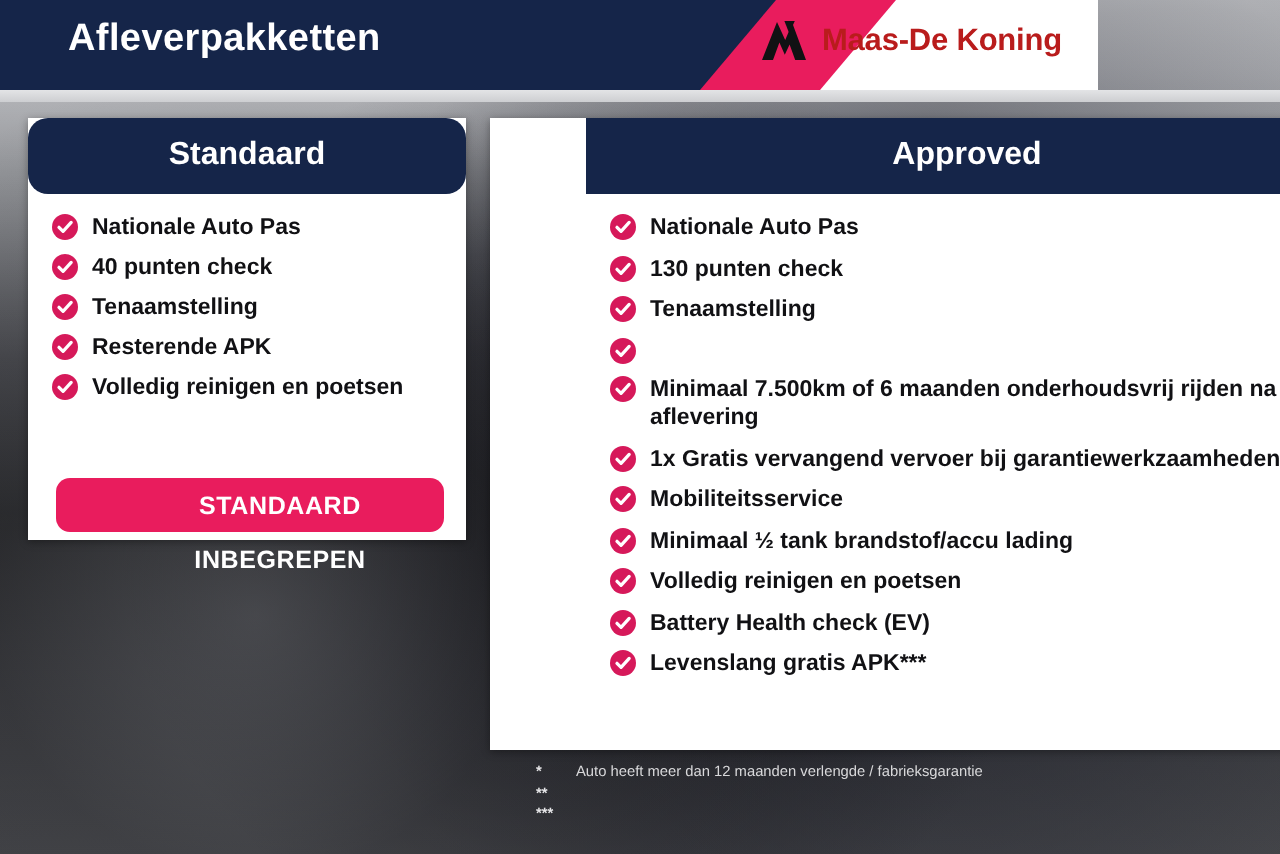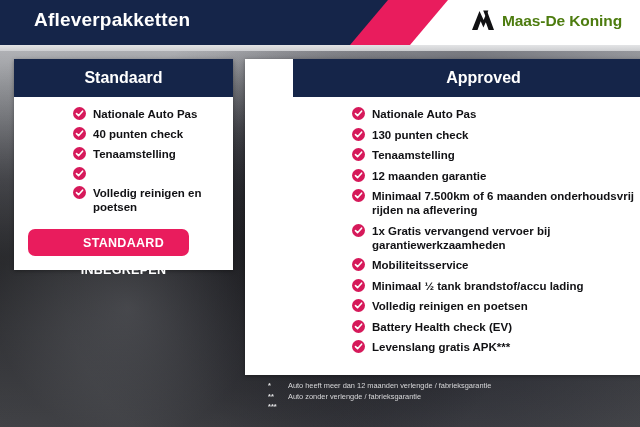"Afleverpakketten" .header { width: 640px -> 549px }
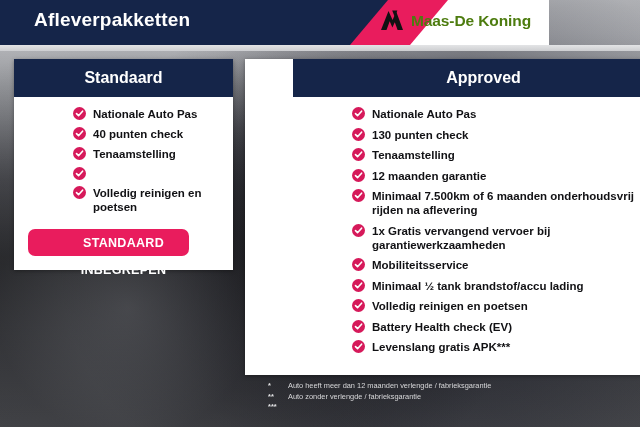"Maas-De Koning" .brand-name { color: #4d7c0f -> #b91c1c }
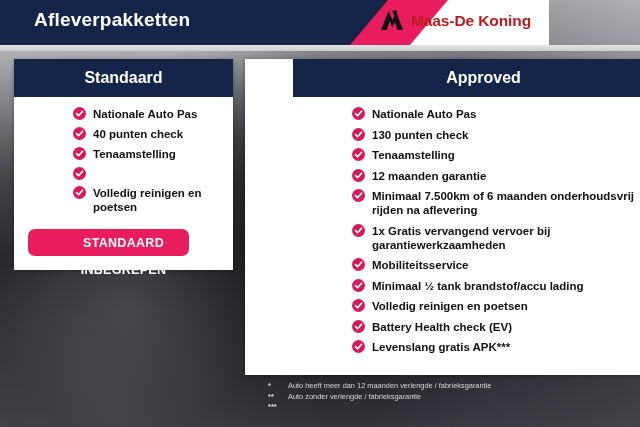"Standaard" #card-standaard .card-head { border-radius: none -> 10px }
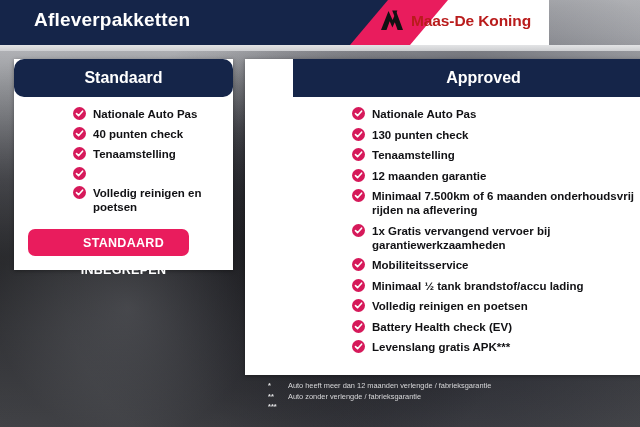"Nationale Auto Pas" .card-body { margin-left: 47px -> none }
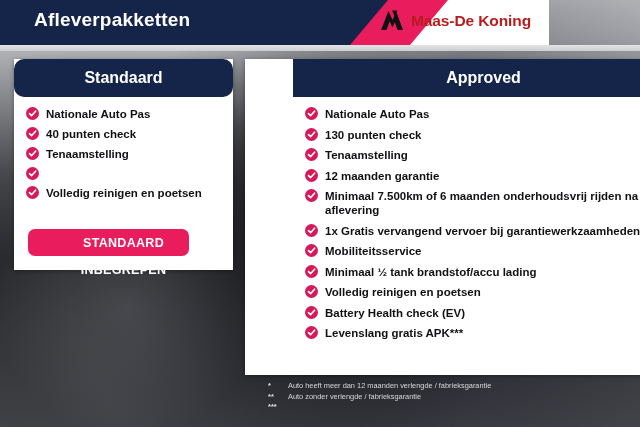"Resterende APK" span.ftext { html: none -> <span>Resterende APK</span> }
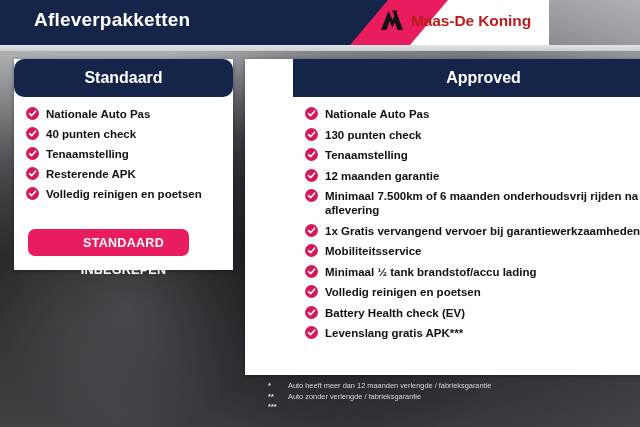"12 maanden garantie" span.ftext { html: <span>12 maanden garantie</span> -> none }
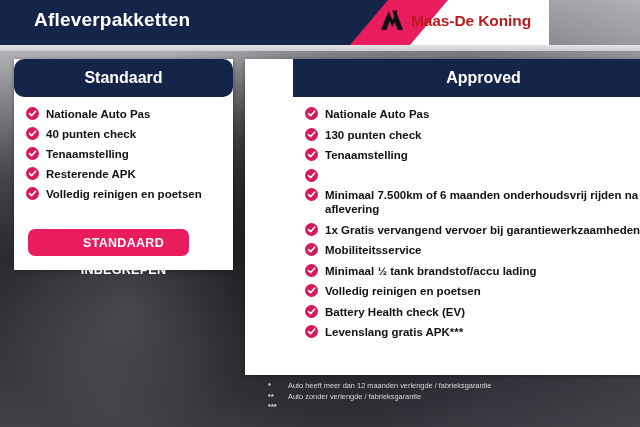"STANDAARD INBEGREPEN" #btn-standaard-inbegrepen { bottom: 14px -> 4px; width: 161px -> 194px }
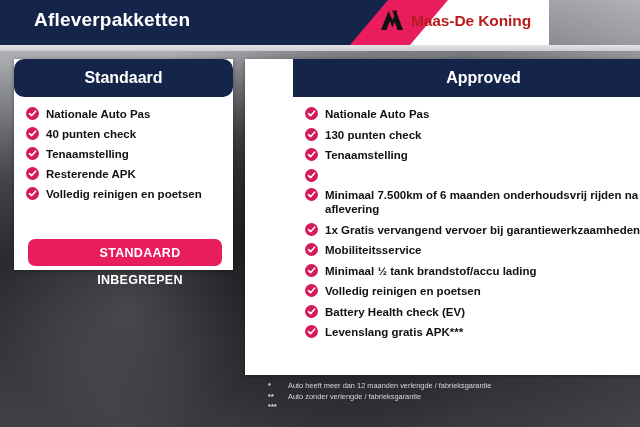"Auto zonder verlengde / fabrieksgarantie" span { html: <span>Auto zonder verlengde / fabrieksgarantie</span> -> none }
